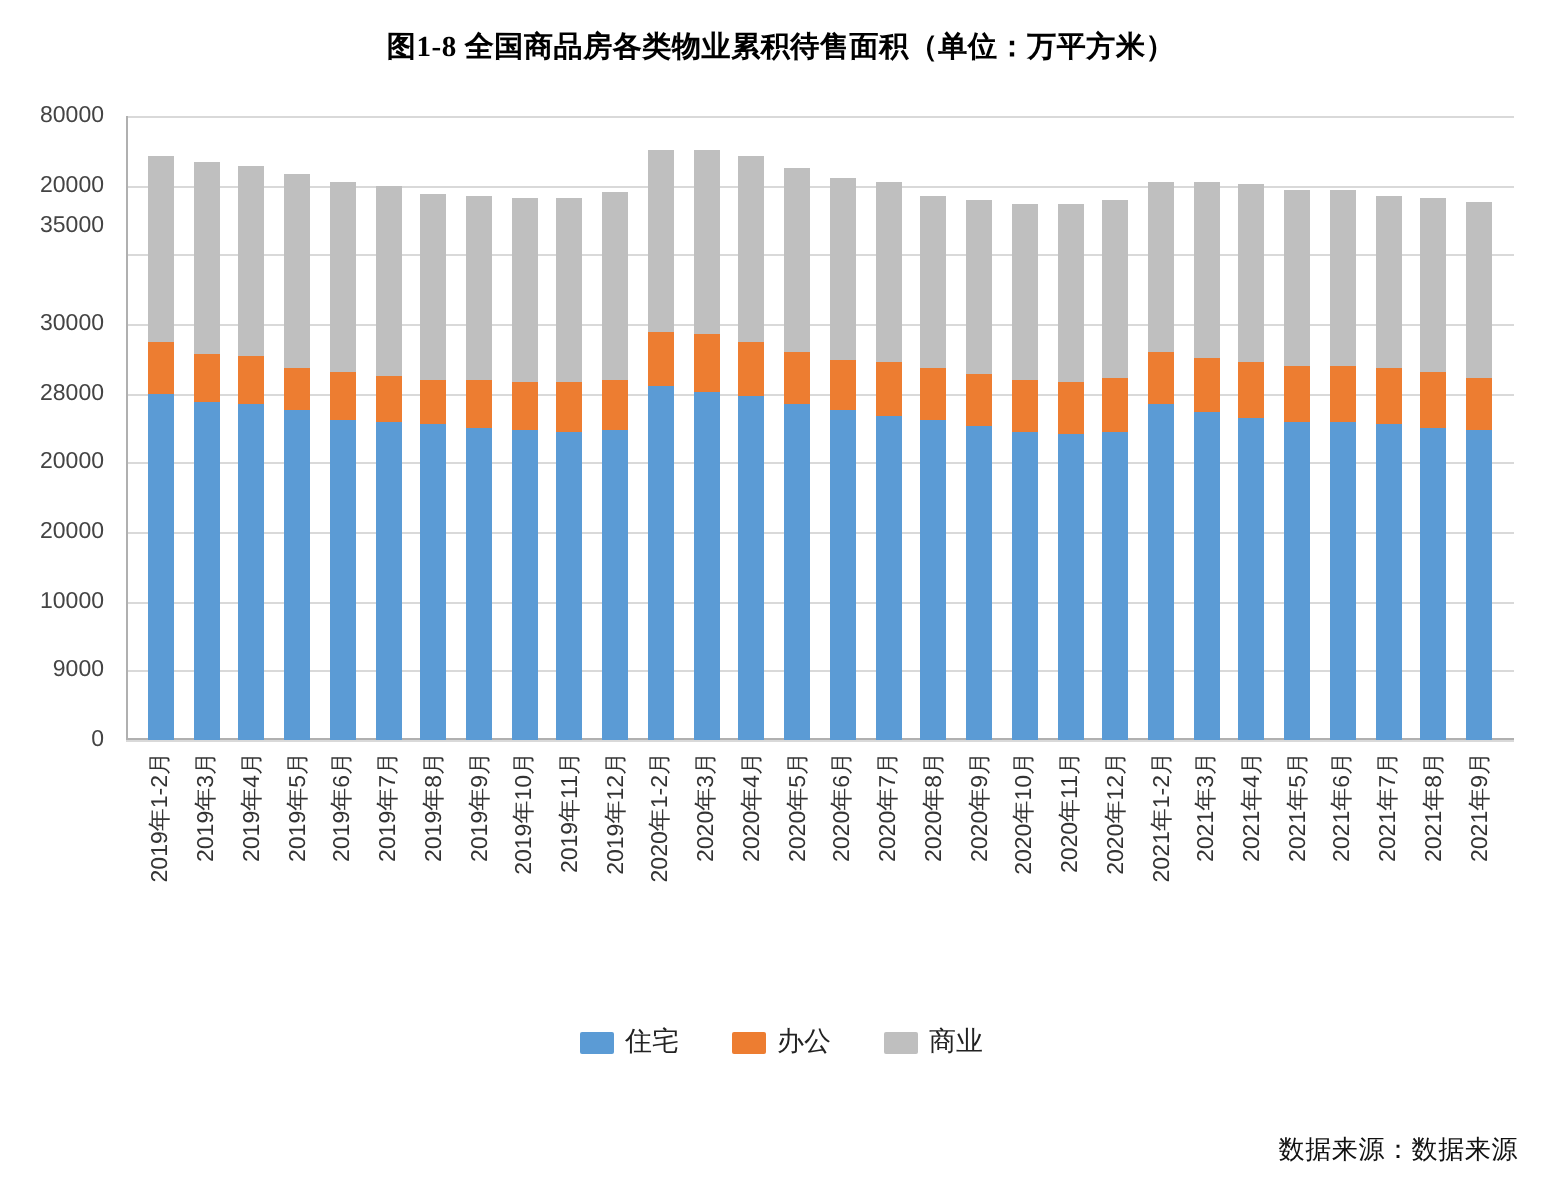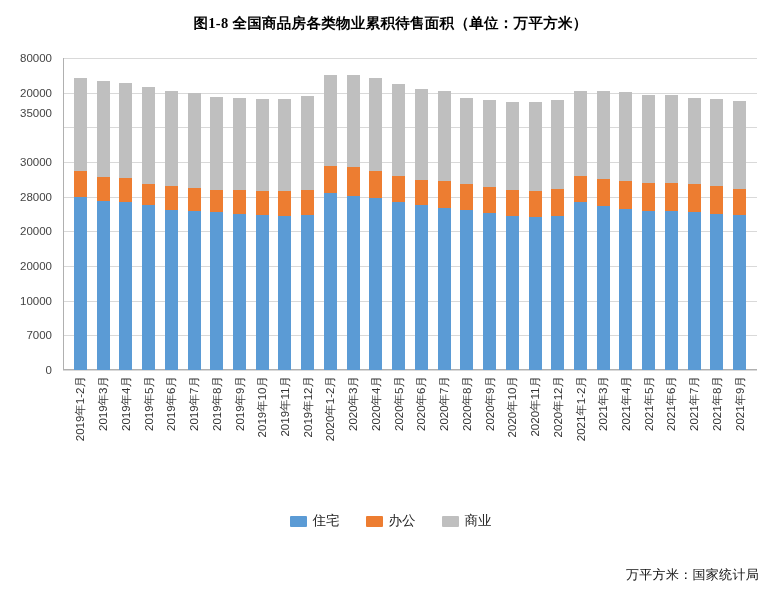"7000" div.y-label { text: 7000 -> 9000 }
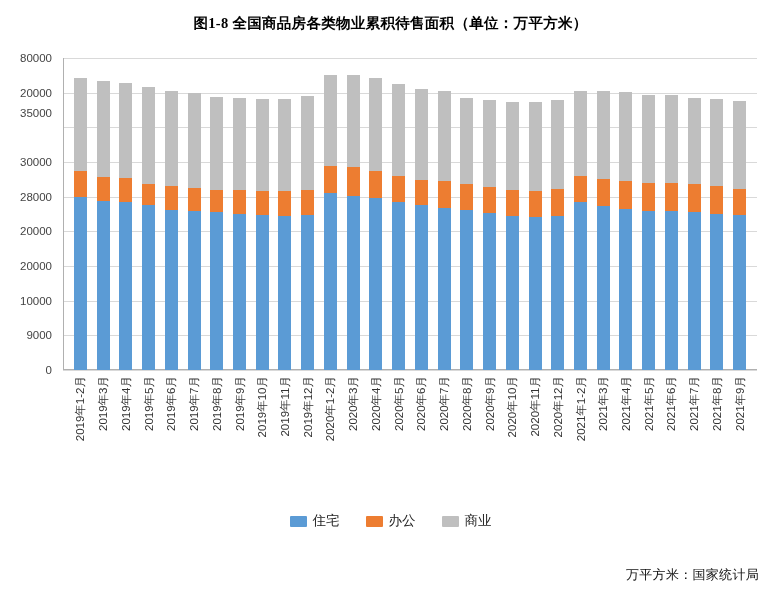"万平方米：国家统计局" div { text: 万平方米：国家统计局 -> 数据来源：数据来源 }
